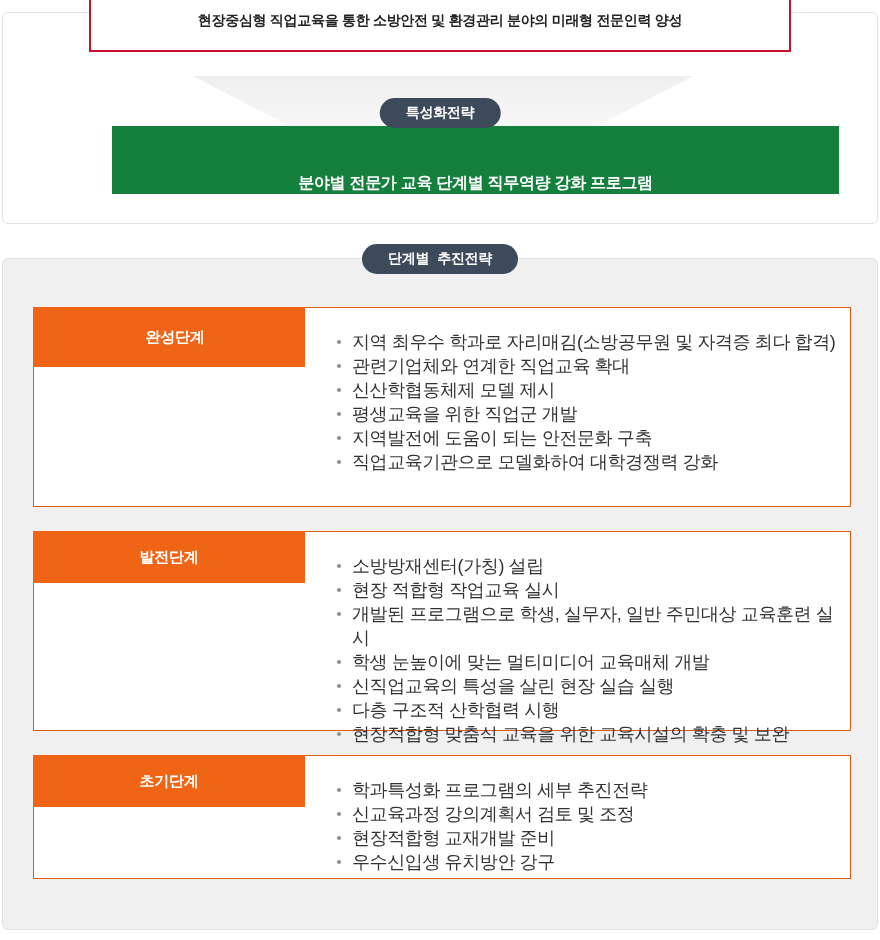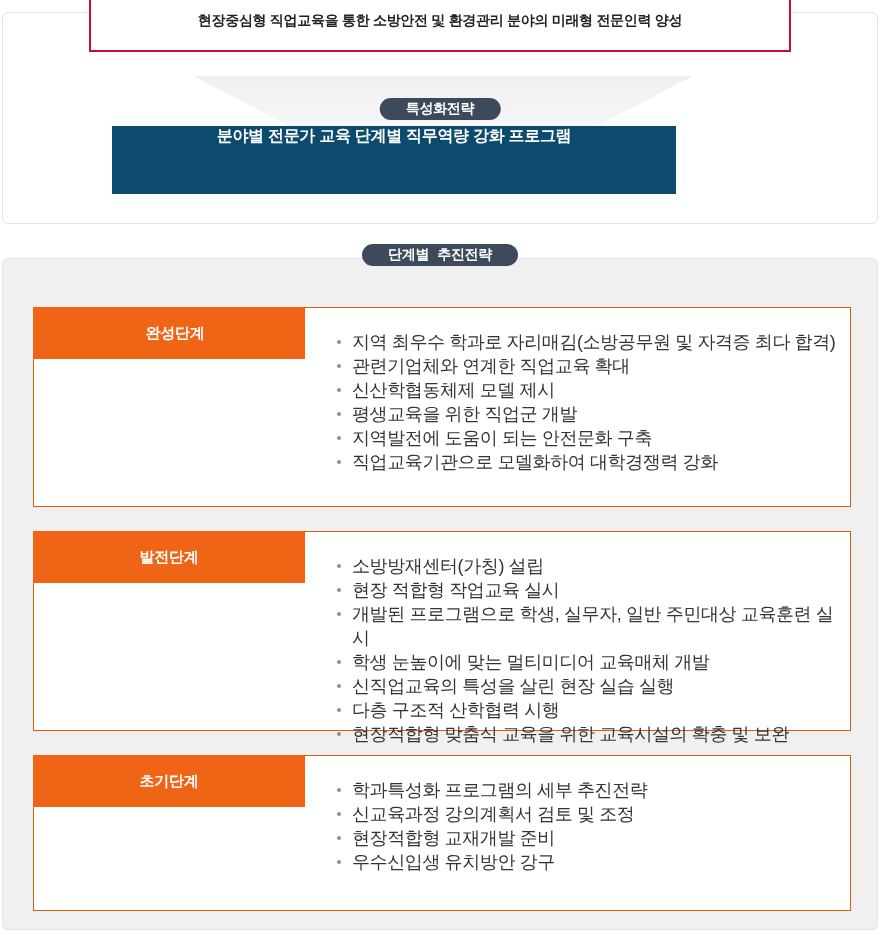"특성화전략" .pill { height: 22px -> 30px }
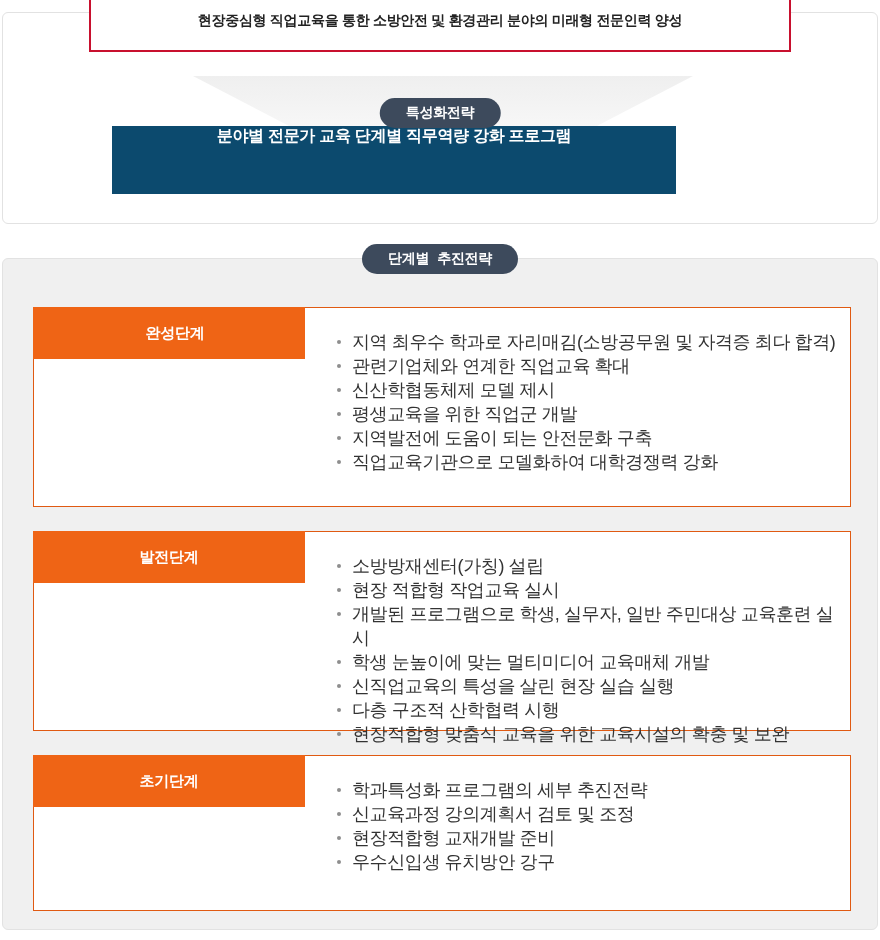"분야별 전문가 교육 단계별 직무역량" .strategy-bar { align-items: flex-start -> flex-end; background: #0c4a6e -> #15803d; width: 564px -> 727px }
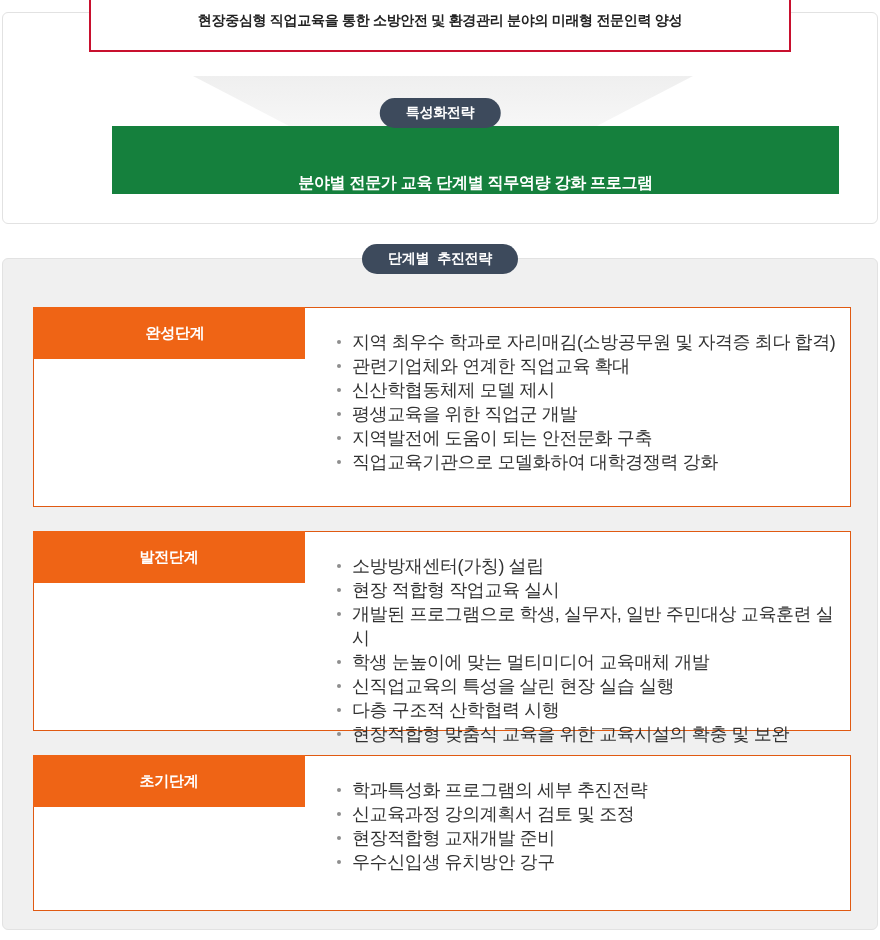"완성단계" div.stage-label { height: 52px -> 60px }
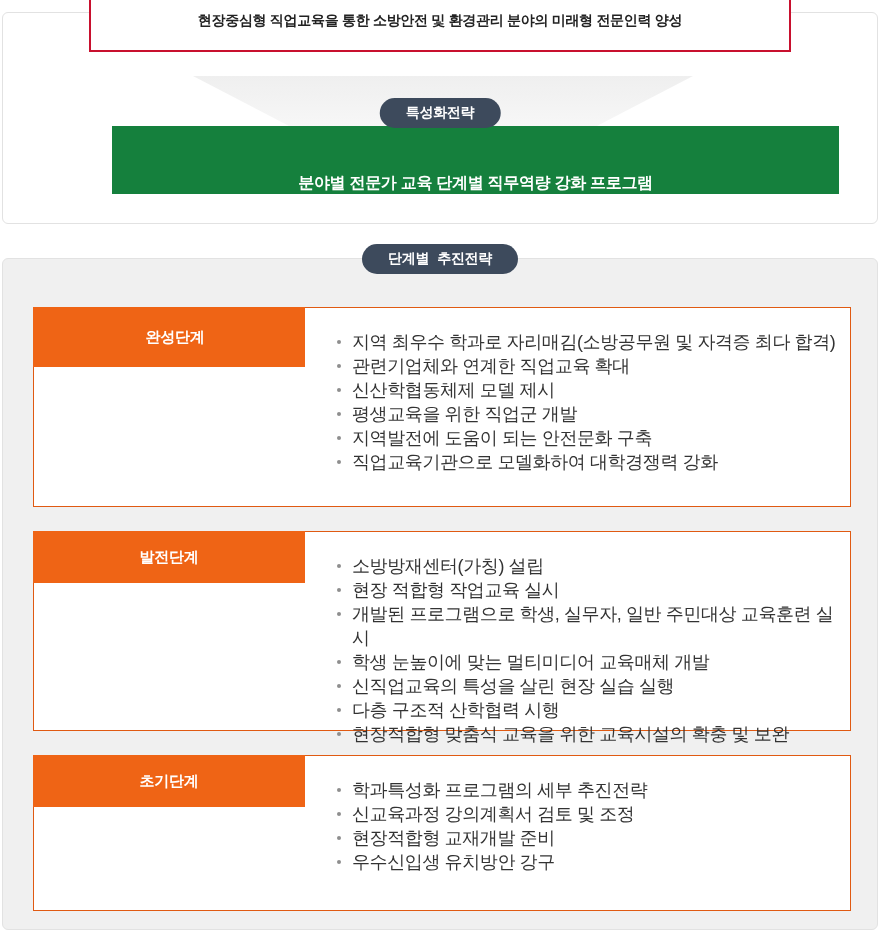"초기단계" div.stage-block { height: 156px -> 124px }
